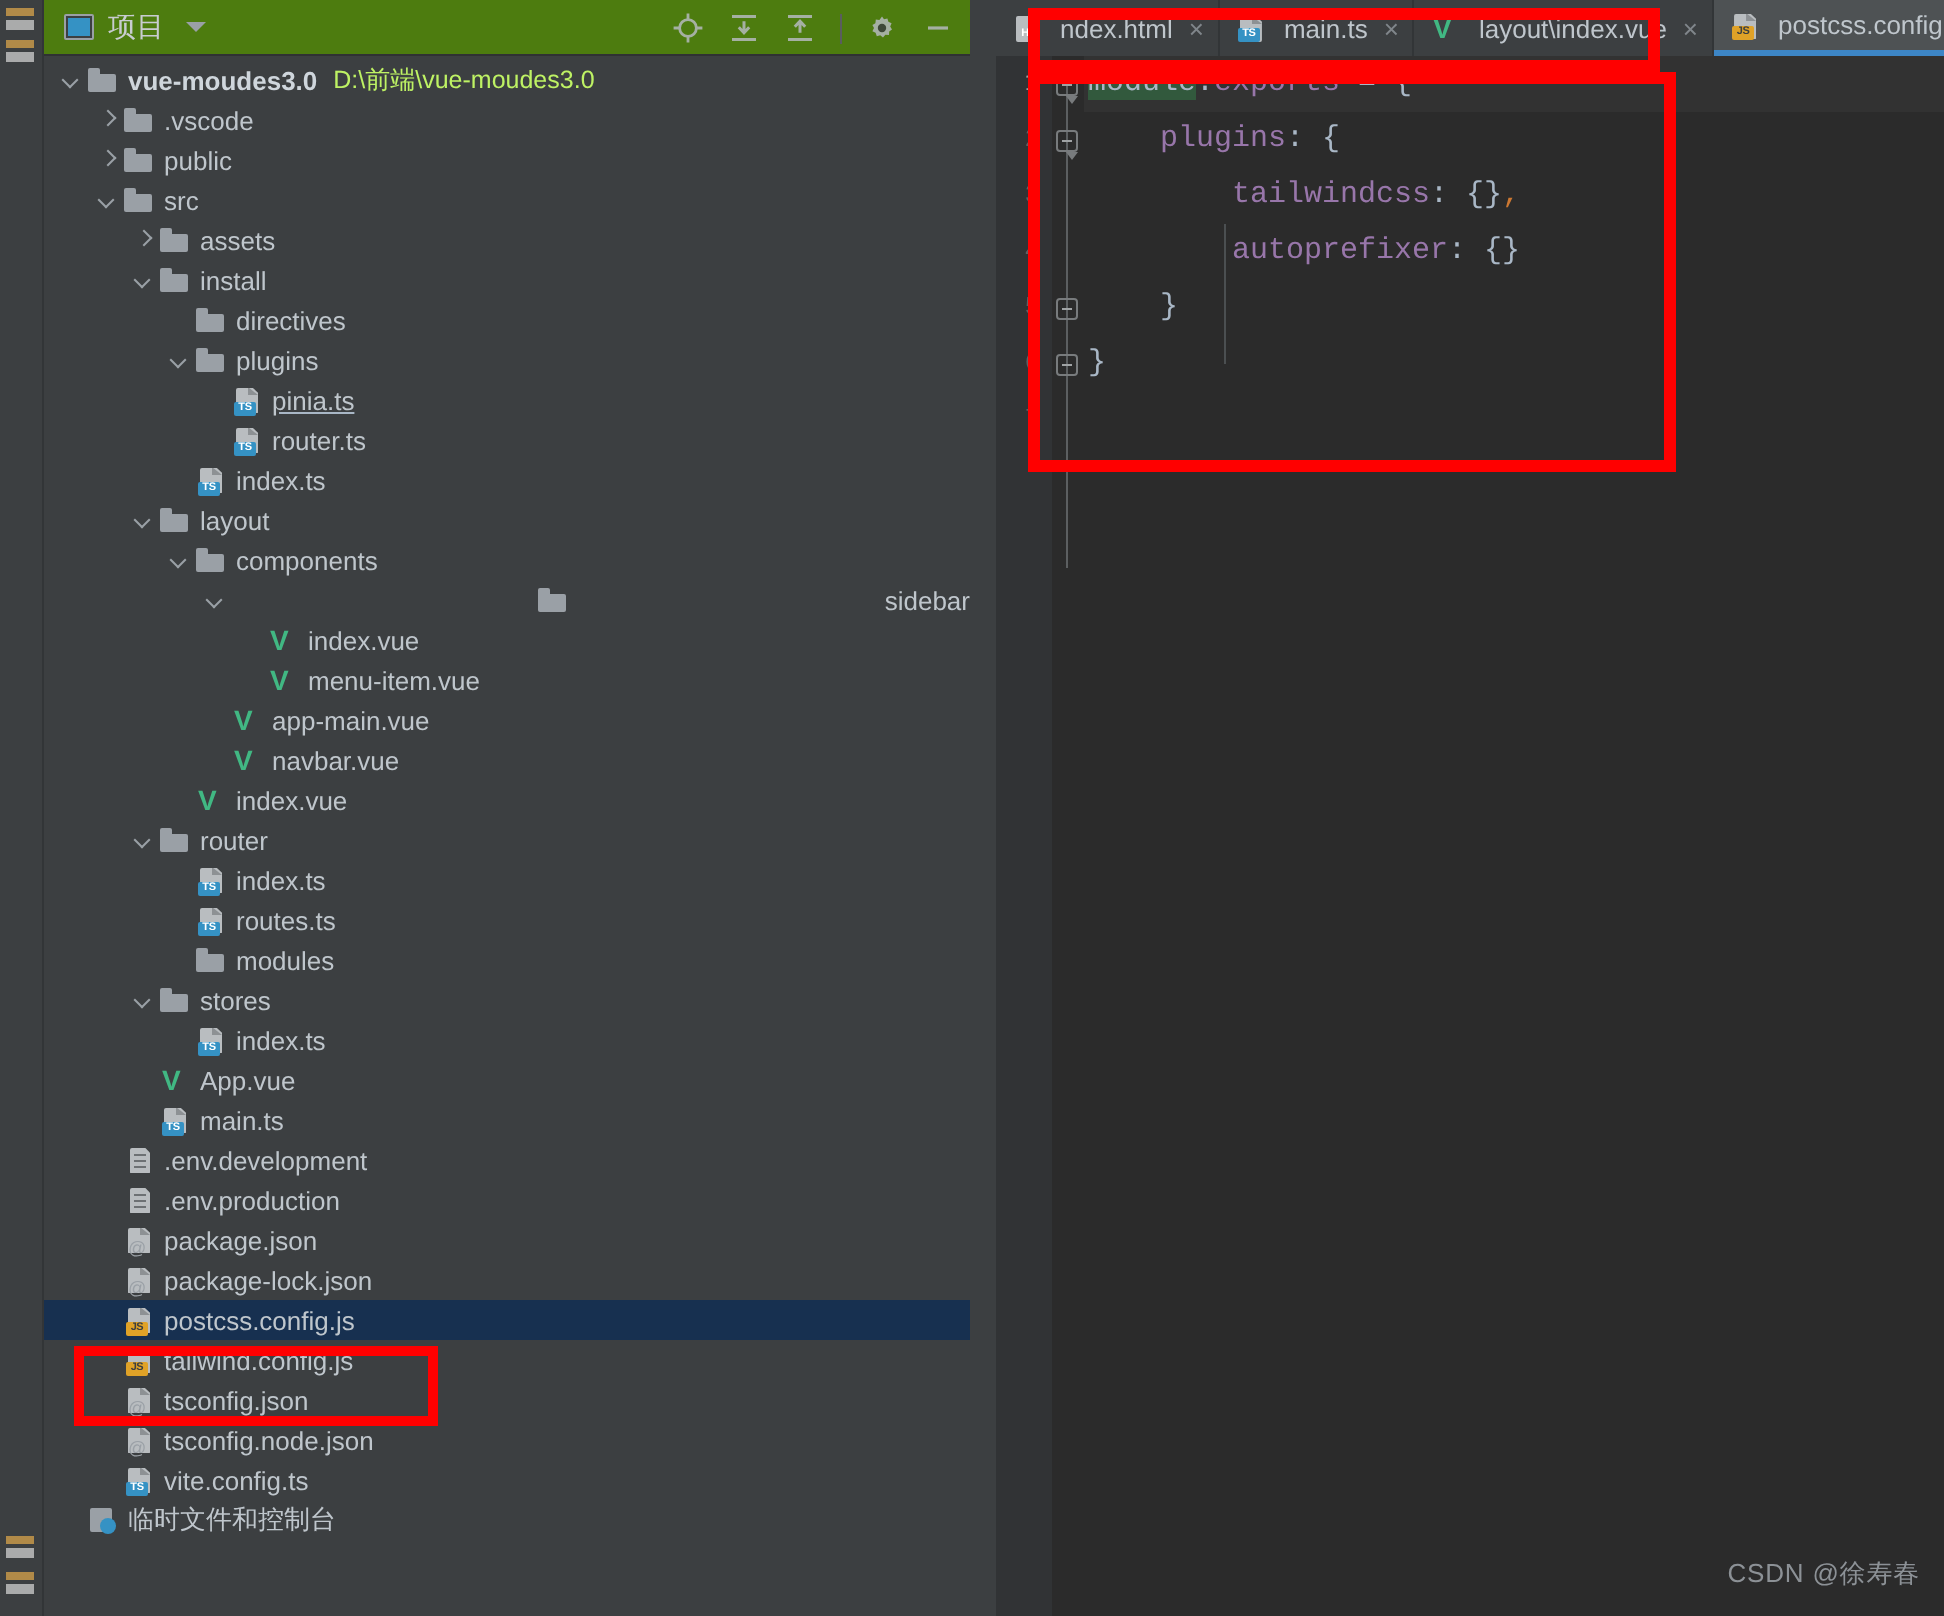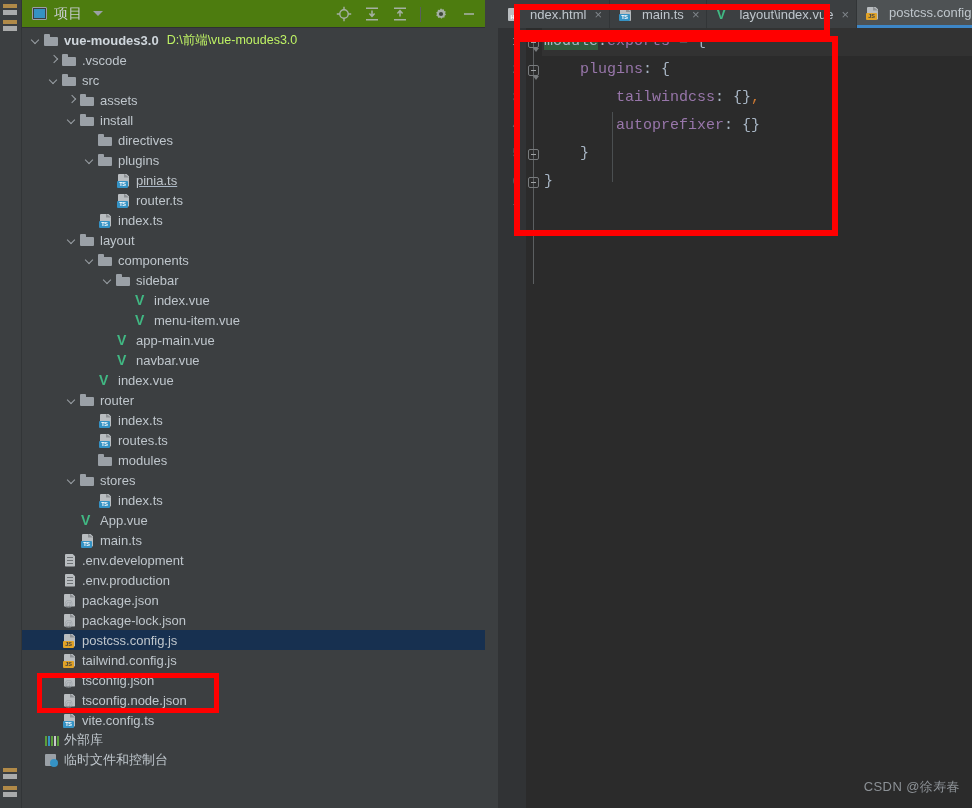"public" div.row { html: none -> <div> <div></div> <div></div> <span>public</span> </div> }
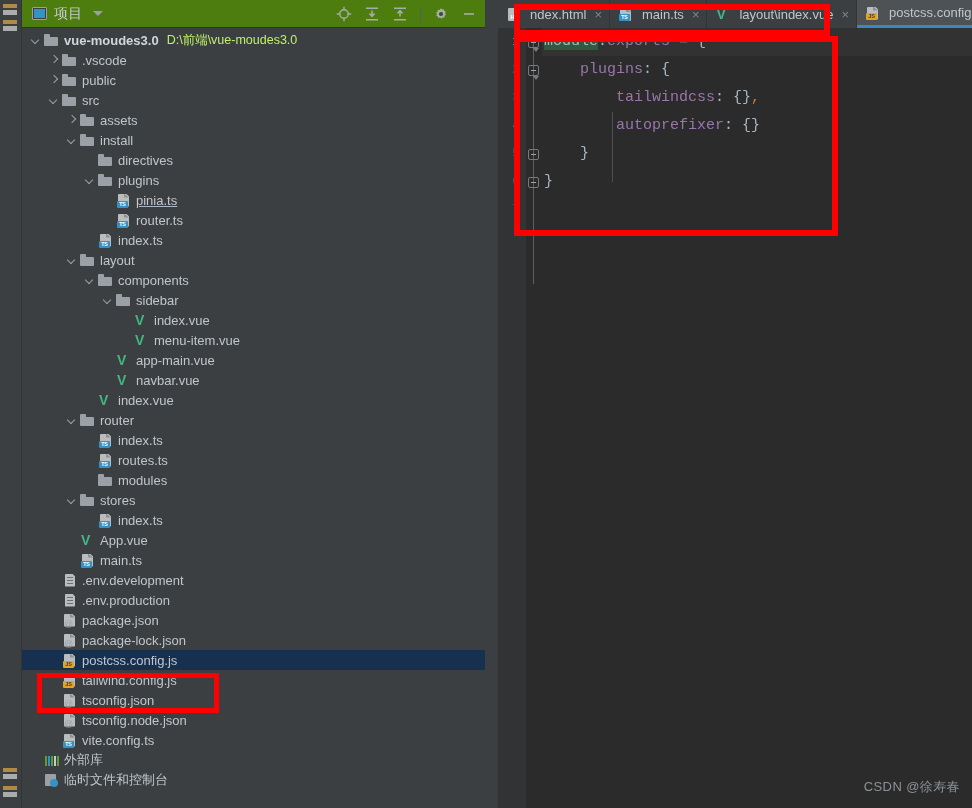"sidebar" div.row { justify-content: none -> space-between }
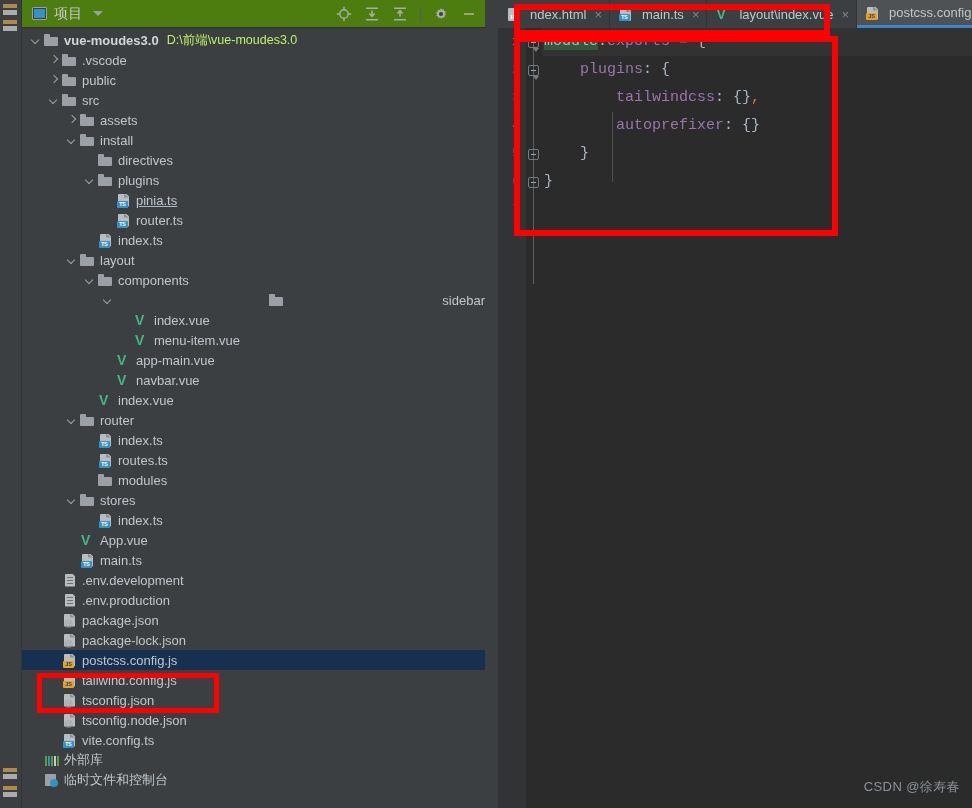"外部库" div.row { html: <div> <div></div> <div></div> <span>外部库</span> </div> -> none }
